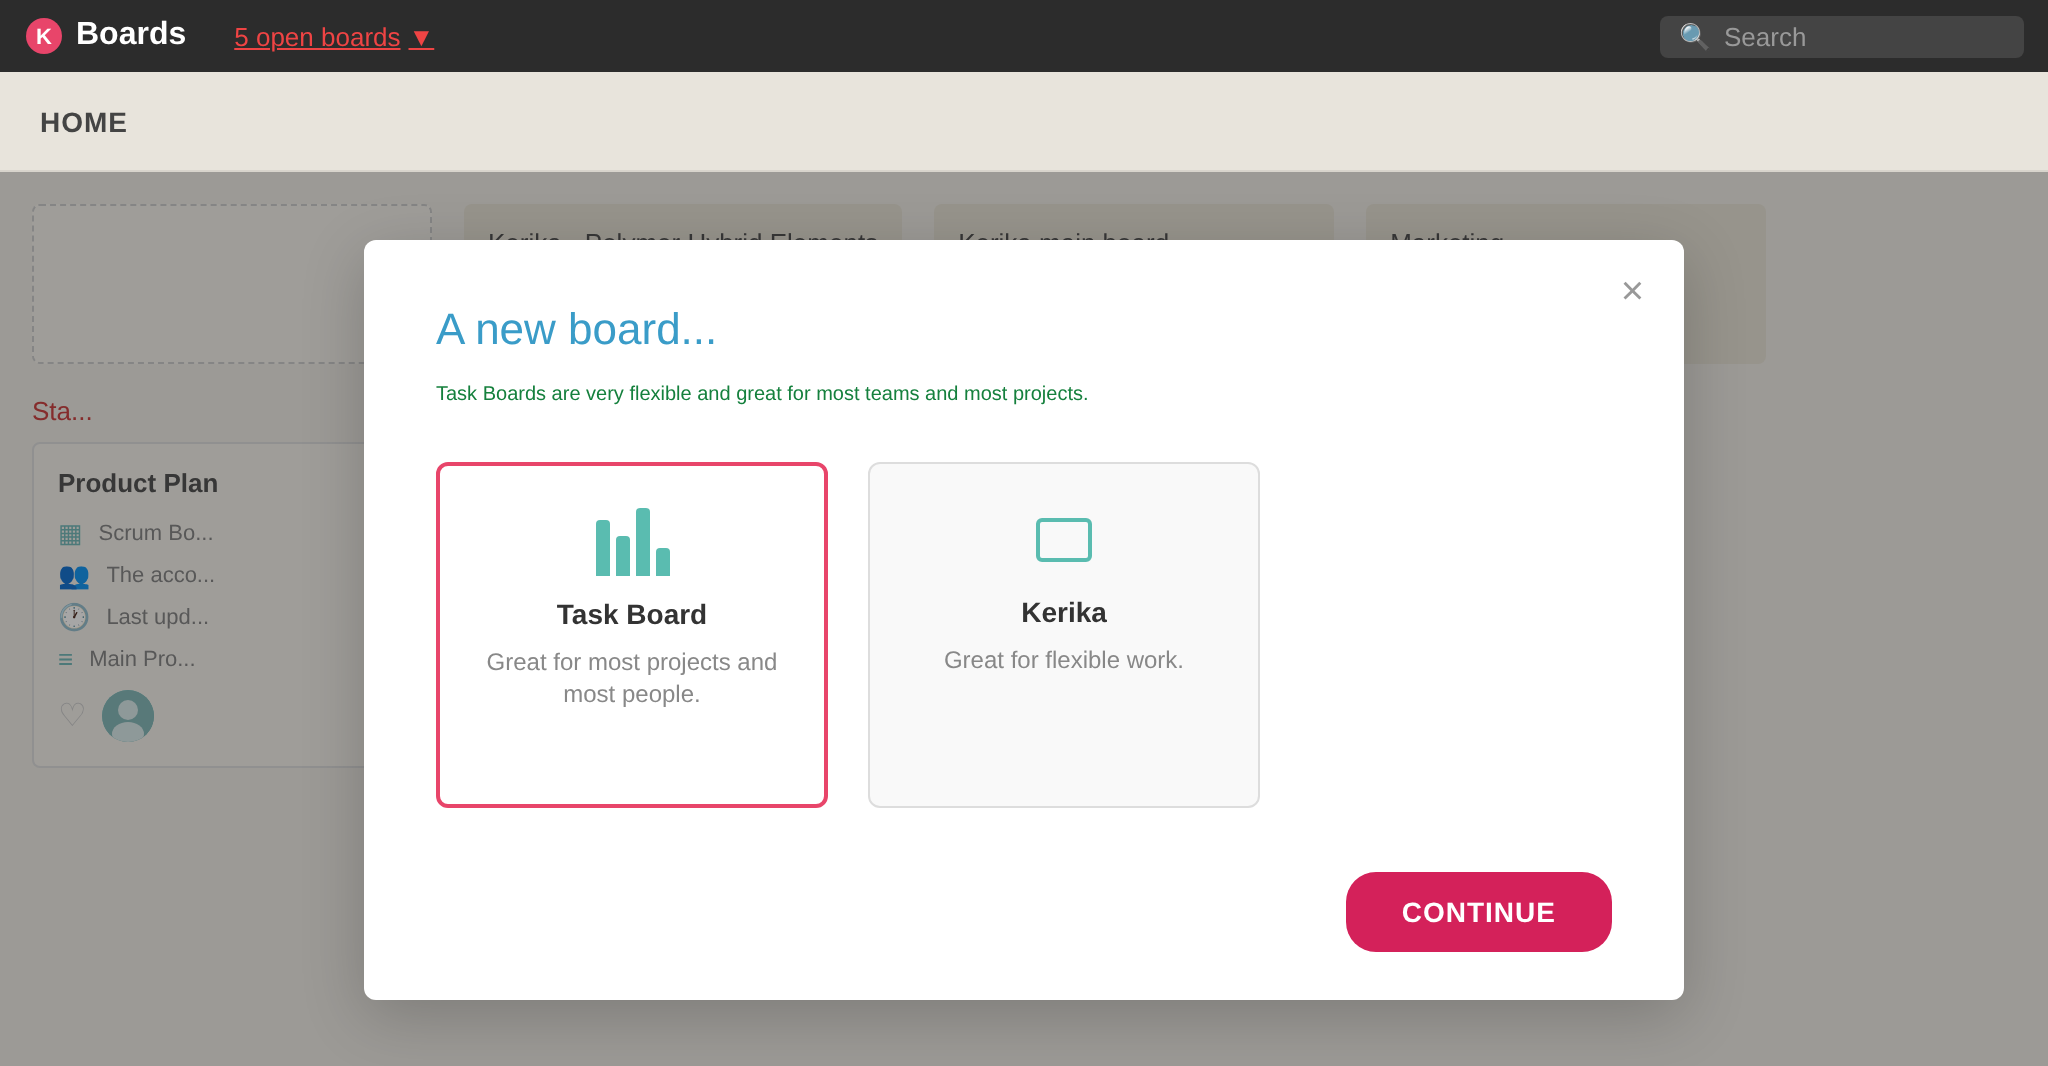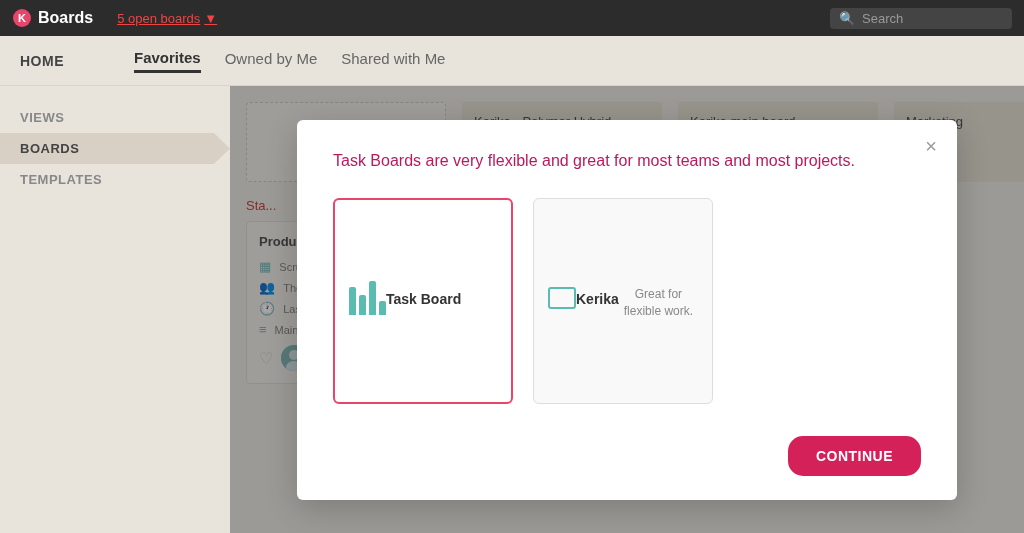"Favorites" div.tab-group { html: <div> <a>Favorites</a> <a>Owned by Me</a> <a>Shared with Me</a> </div> -> none }
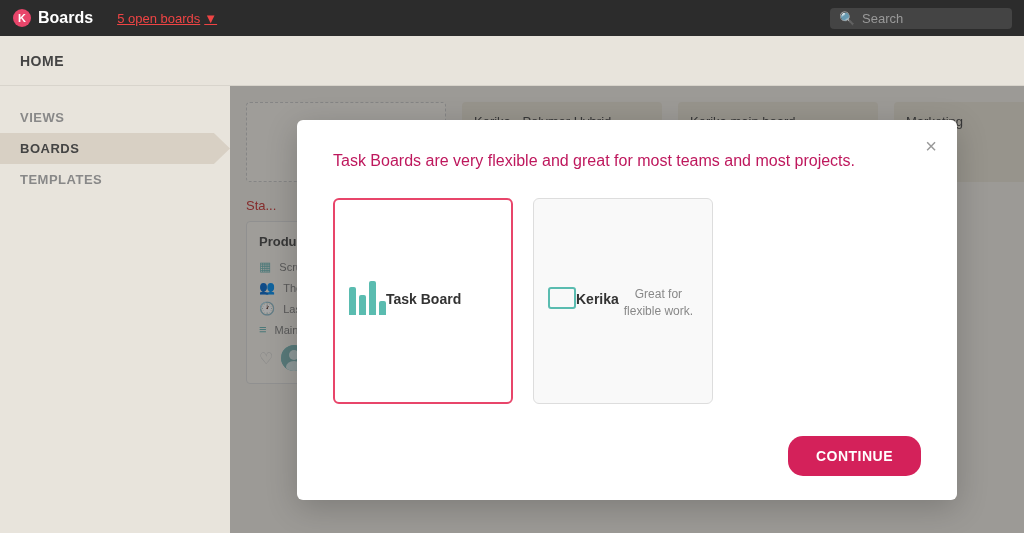"VIEWS" div.sidebar { html: <div> <div>VIEWS</div> <div>BOARDS</div> <div>TEMPLATES</div> </div> -> none }
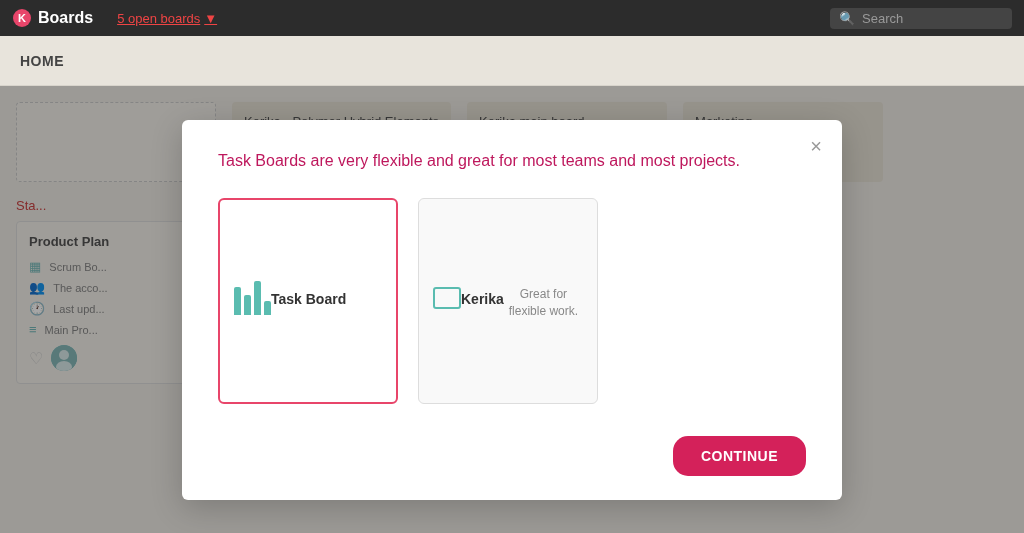"A new board..." h2.modal-title { html: none -> <h2>A new board...</h2> }
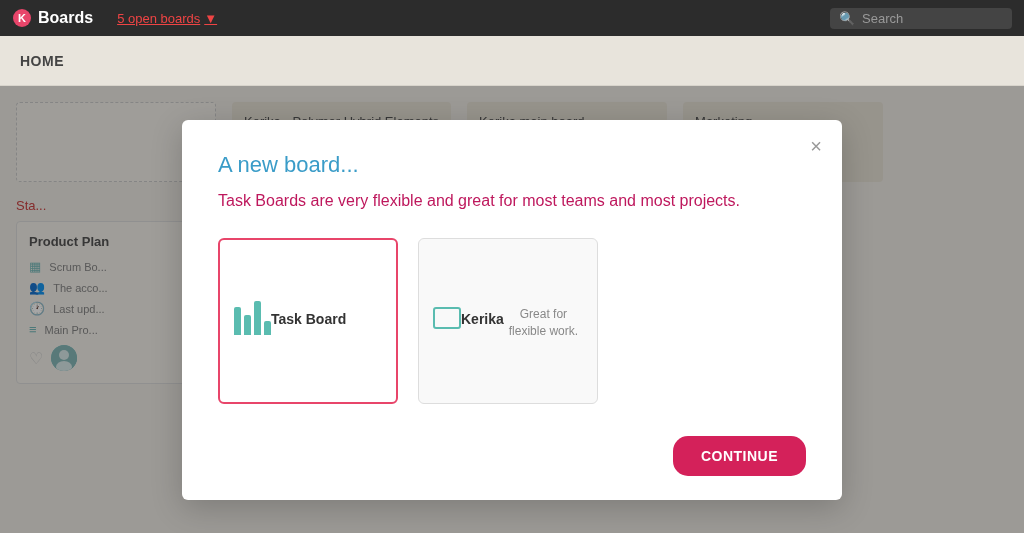"Task Boards are very flexible" .modal-desc { color: #be185d -> #15803d; font-size: 16px -> 10px }
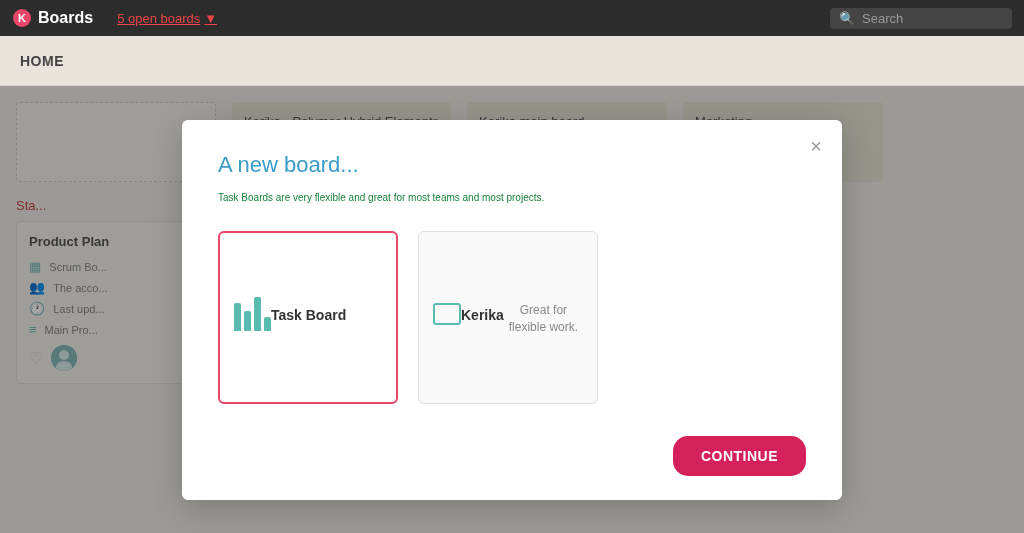"Task Board" .board-type-card { flex-direction: row -> column; width: 180px -> 196px }
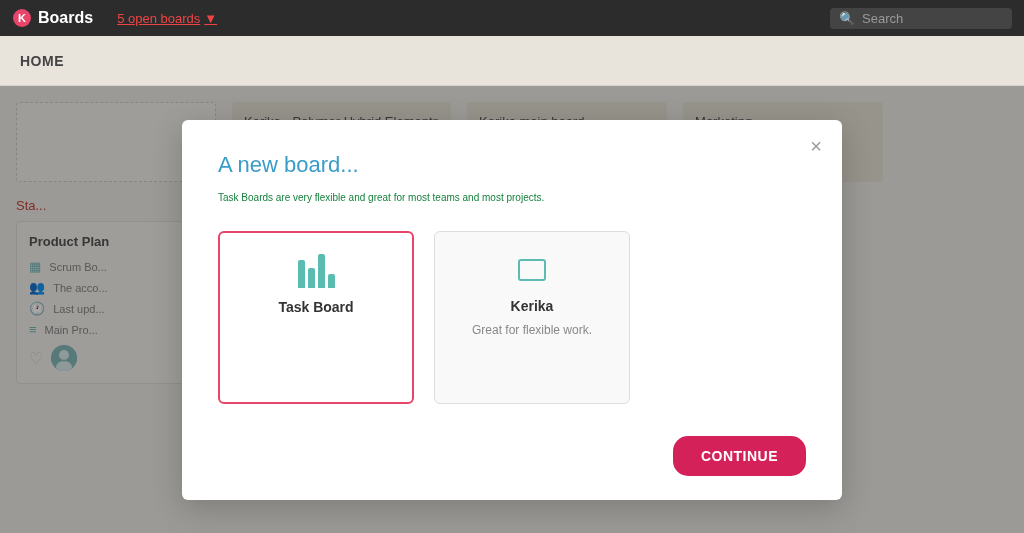"Great for most projects and" div.board-type-desc { html: none -> <div>Great for most projects and most people.</div> }
